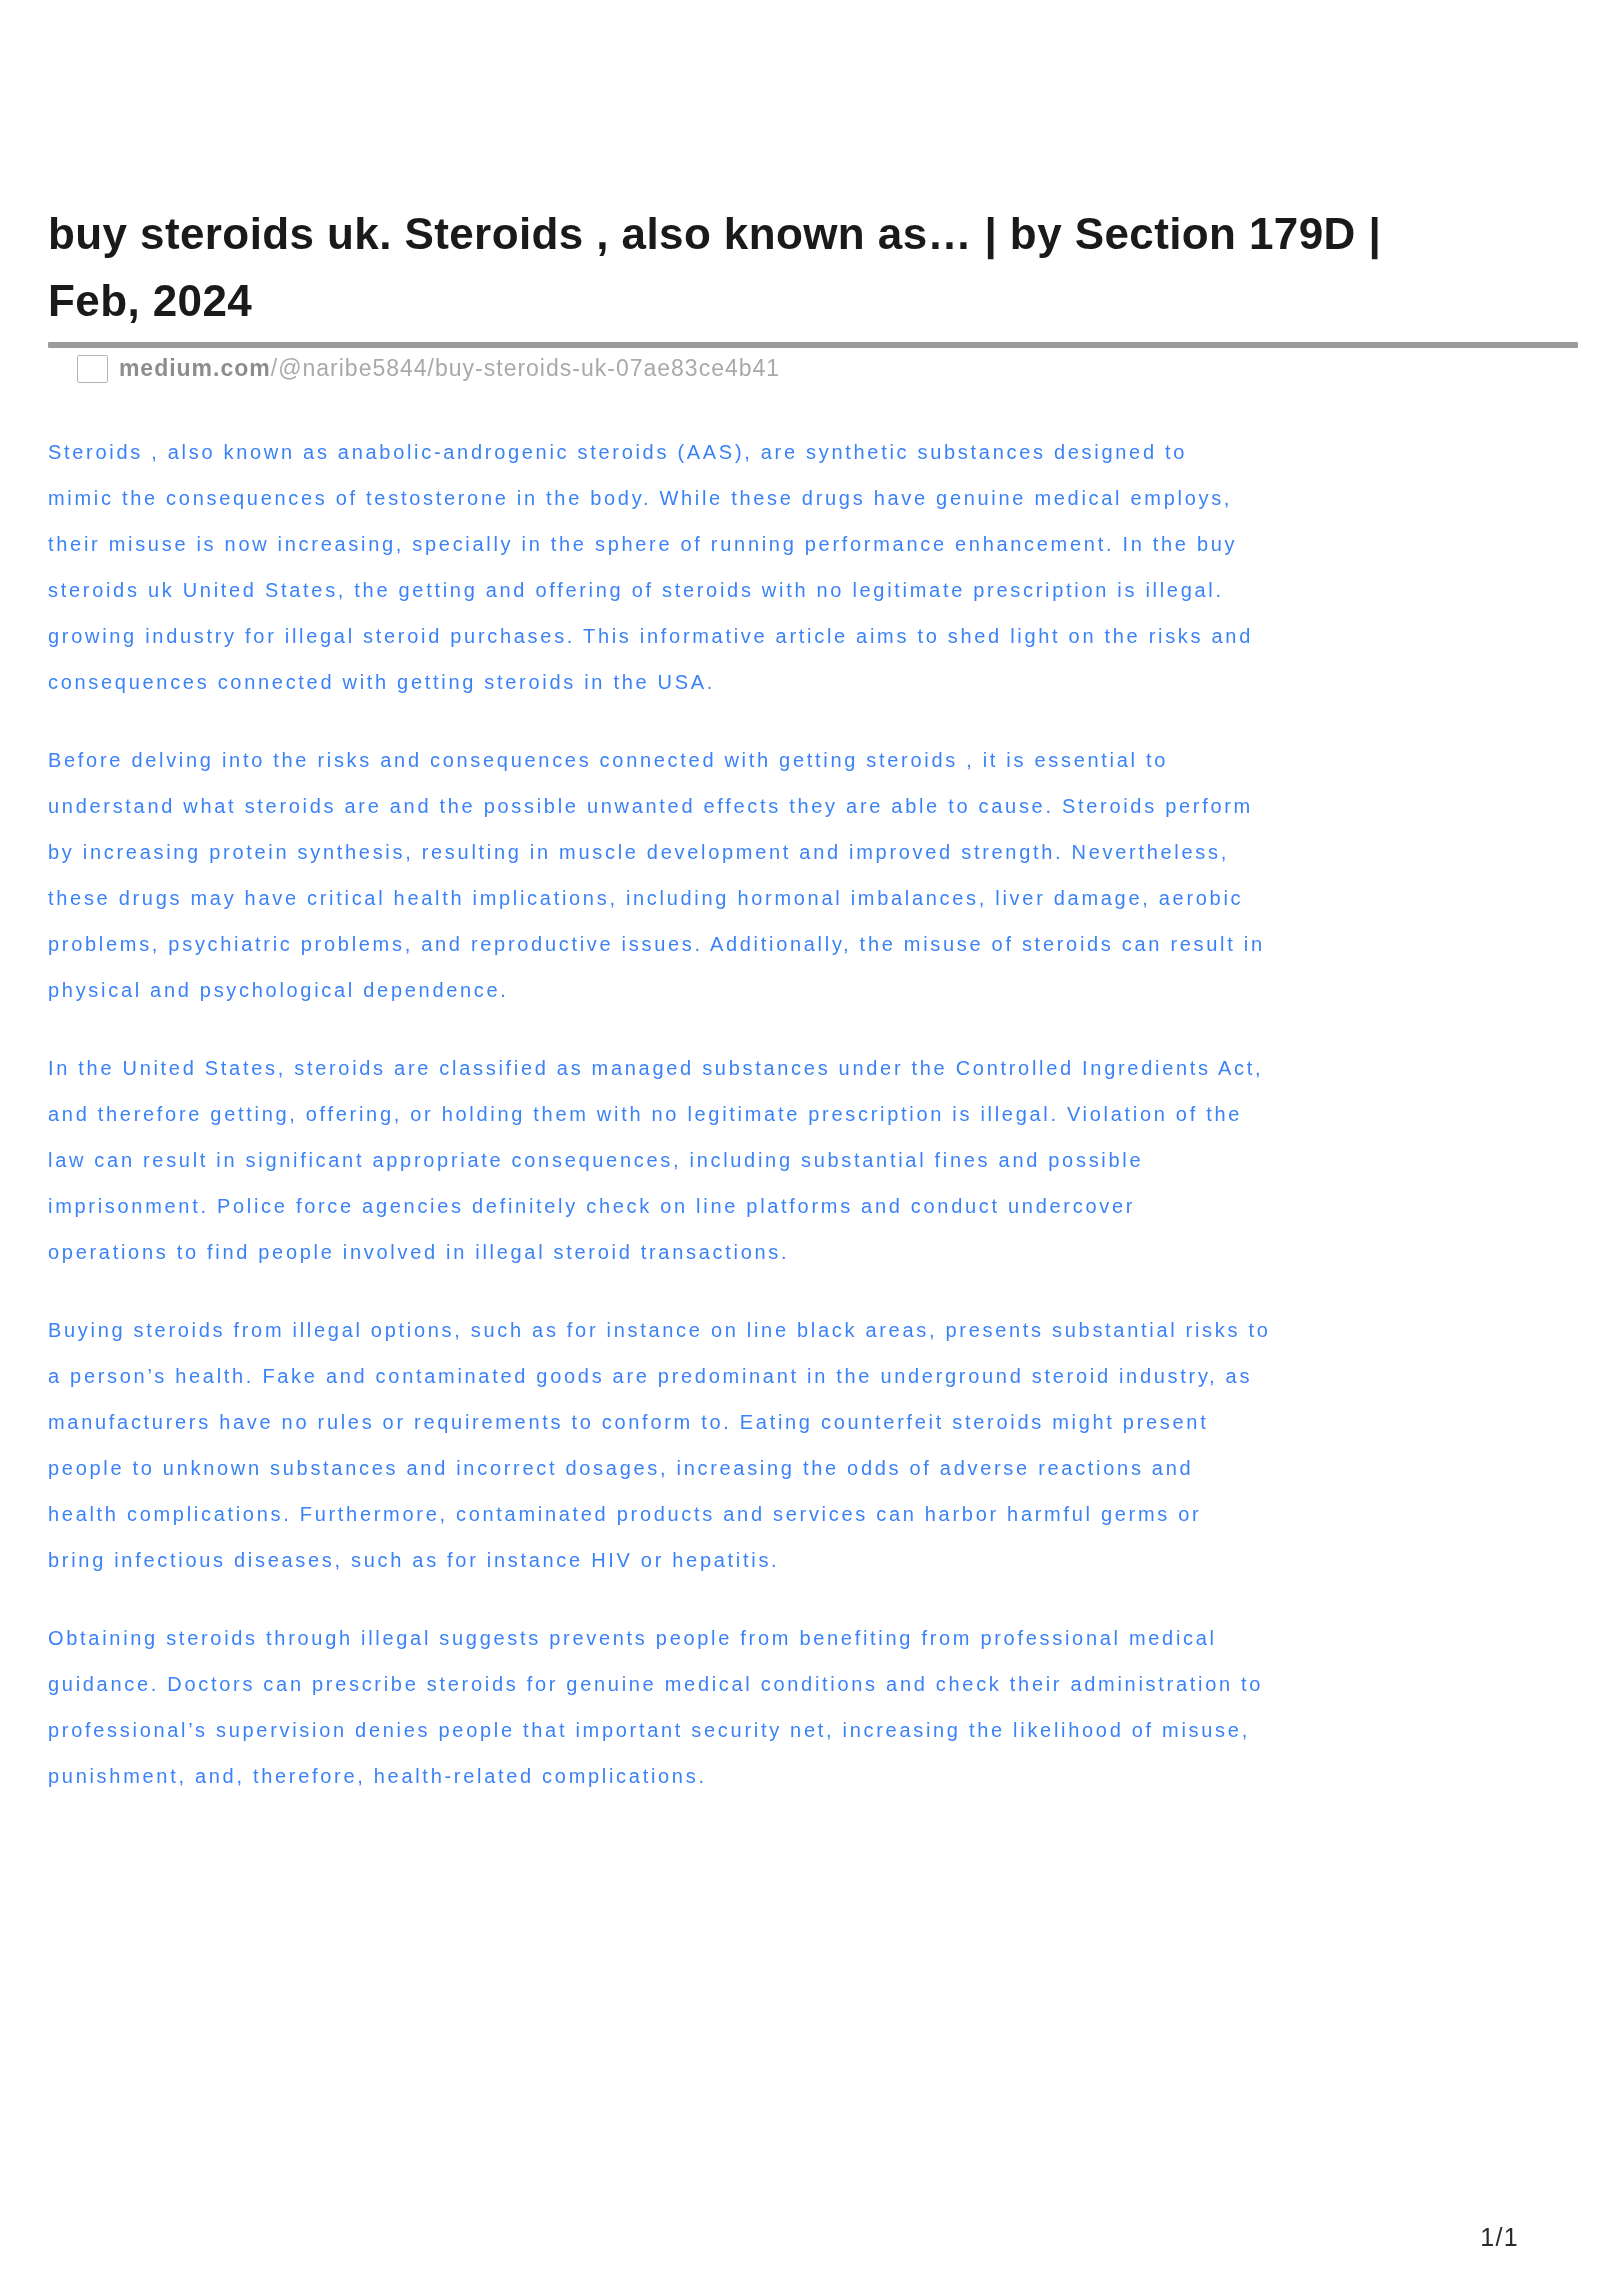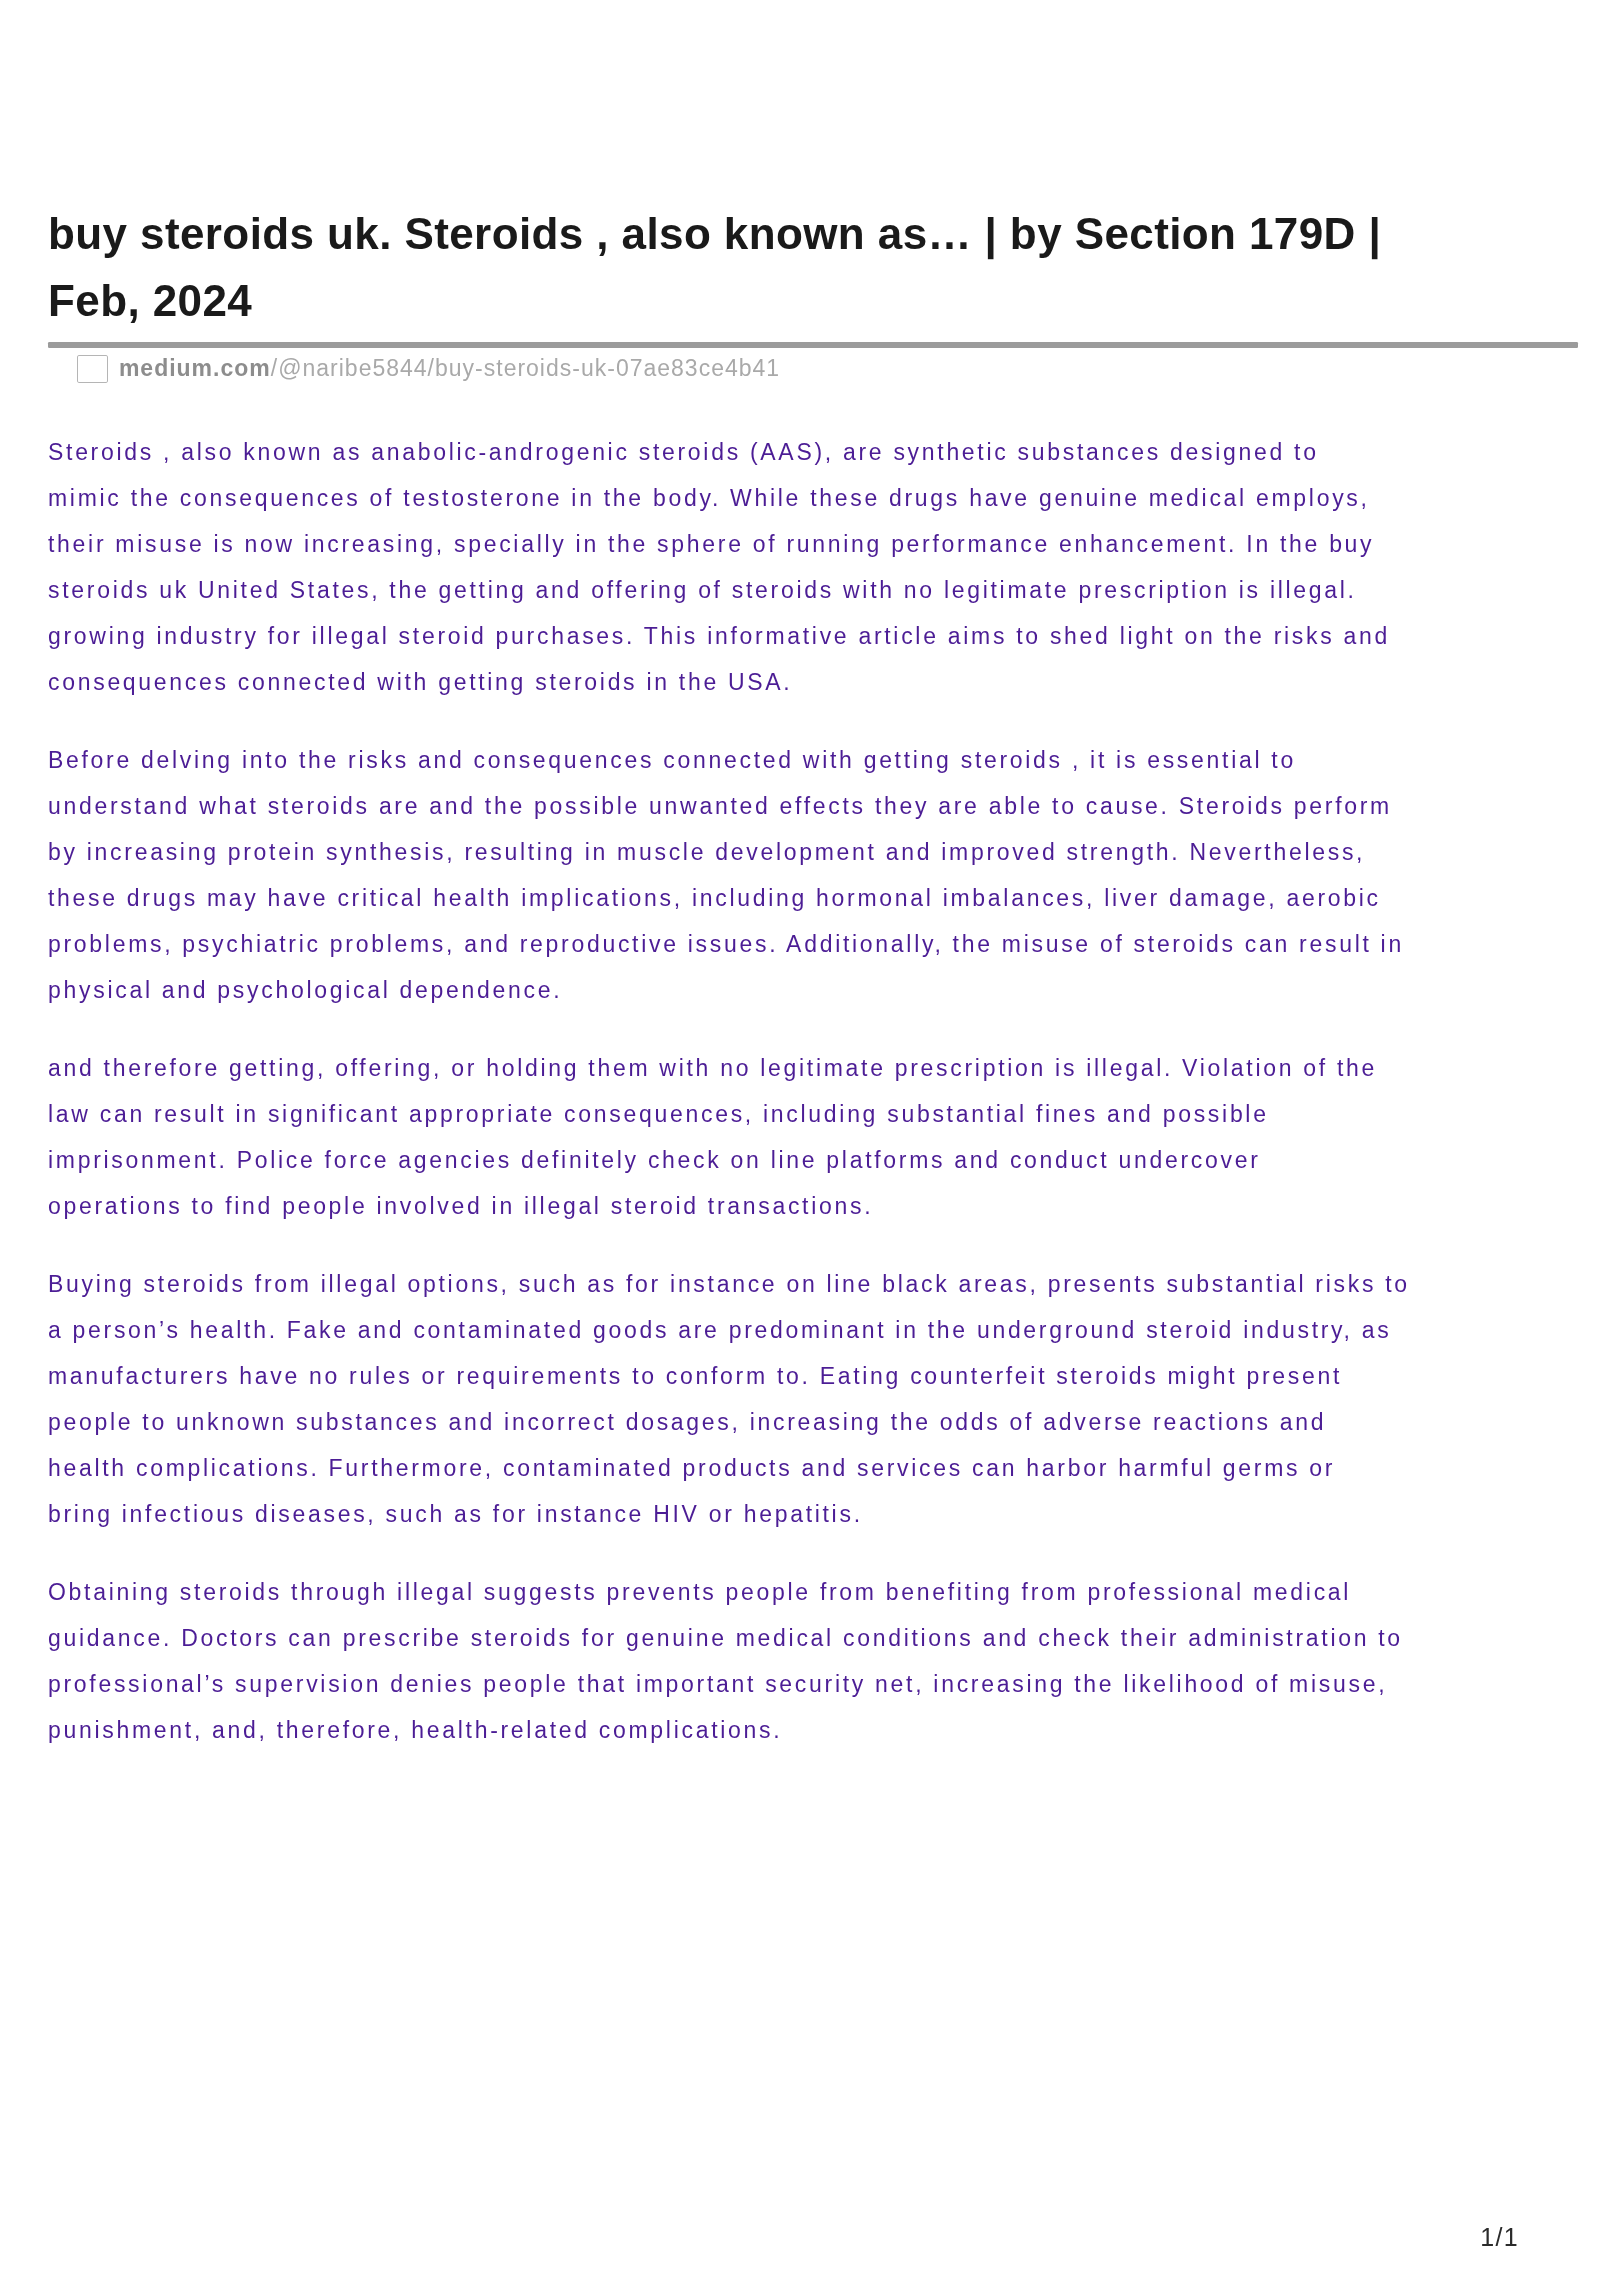"Steroids , also known as" .article-body { color: #4c1d95 -> #3b82f6; font-size: 23px -> 20px }
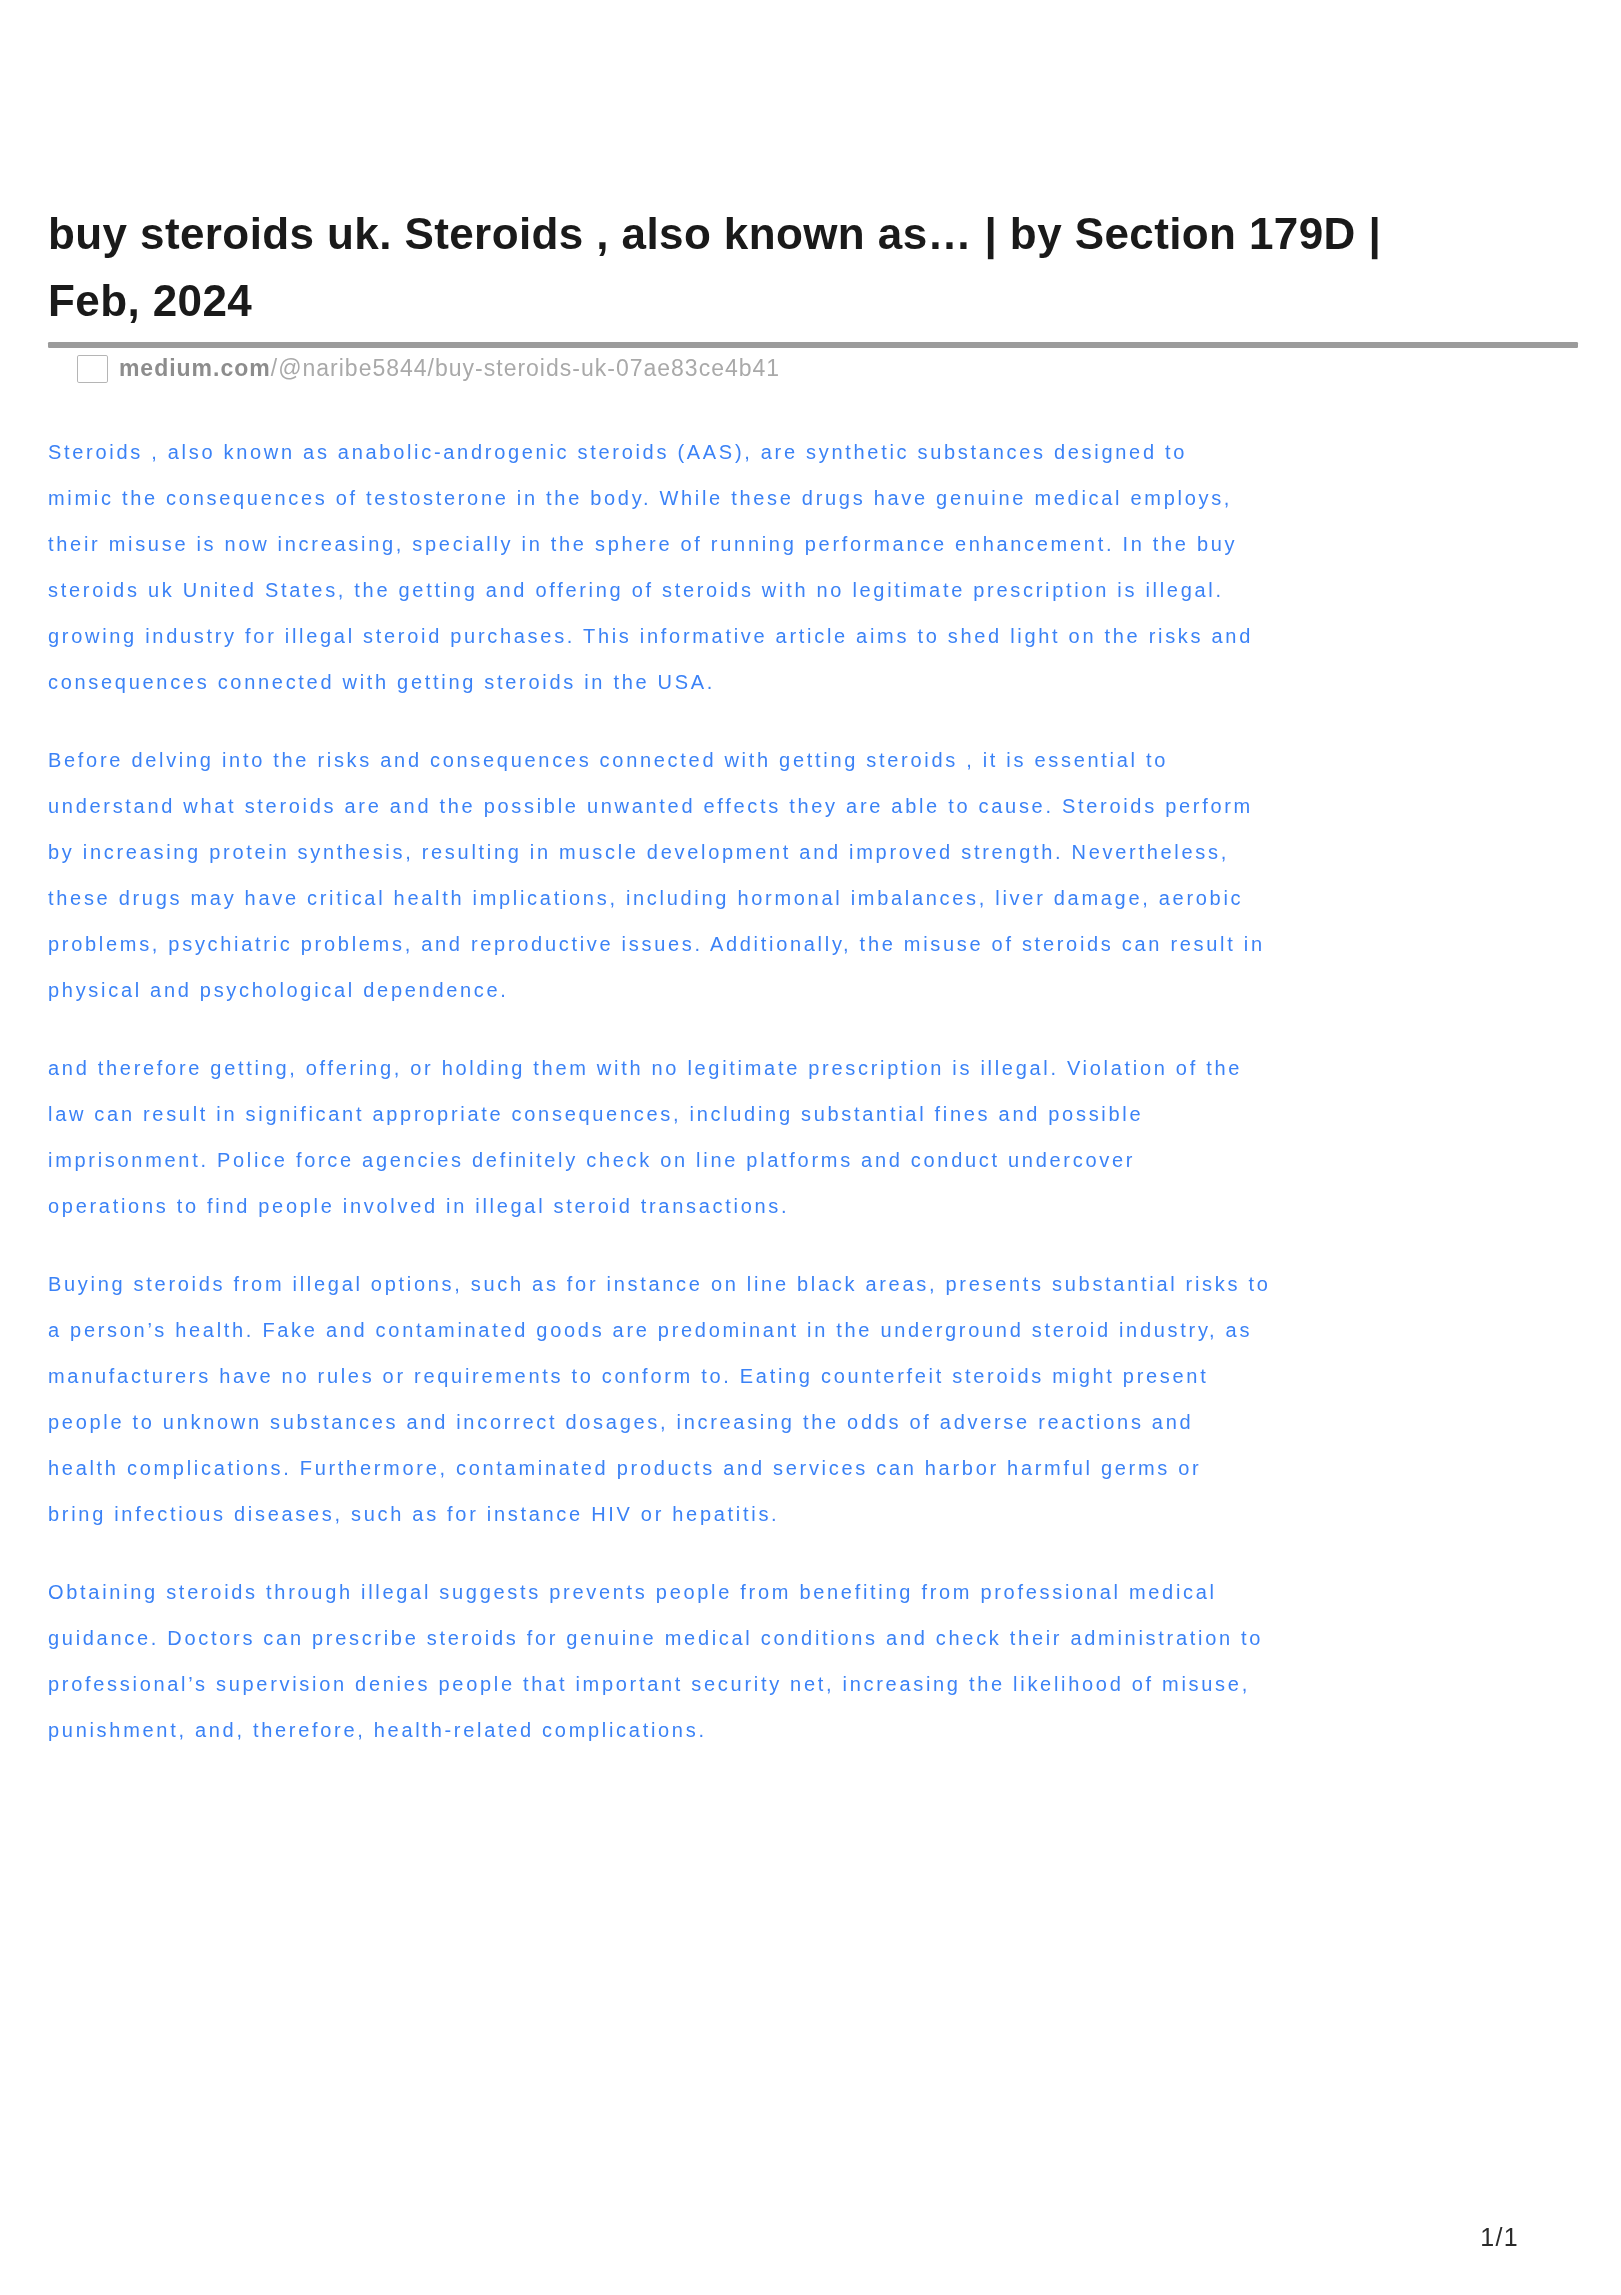"In the United States, steroids" div.line { html: none -> <div>In the United States, steroids are classified as managed substances under the Controlled Ingredients Act,</div> }
